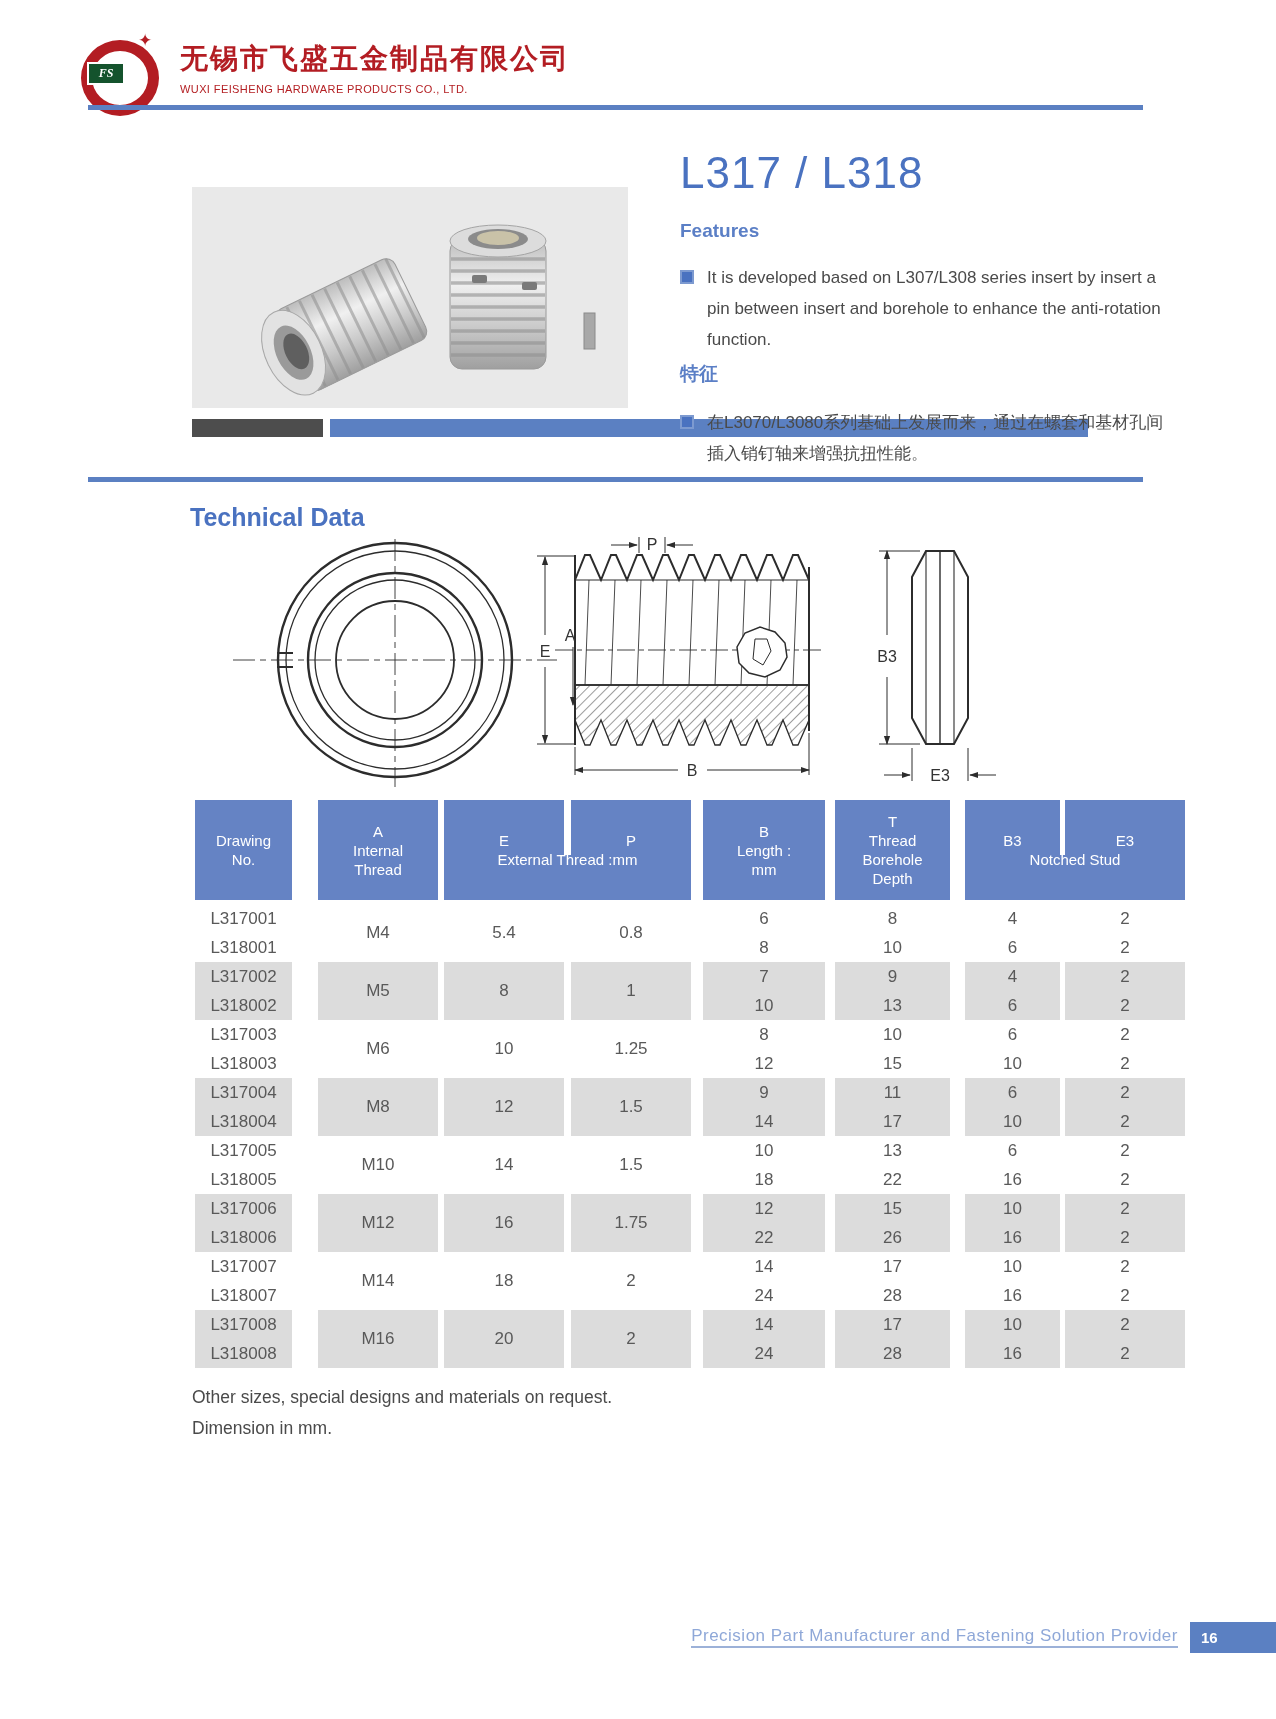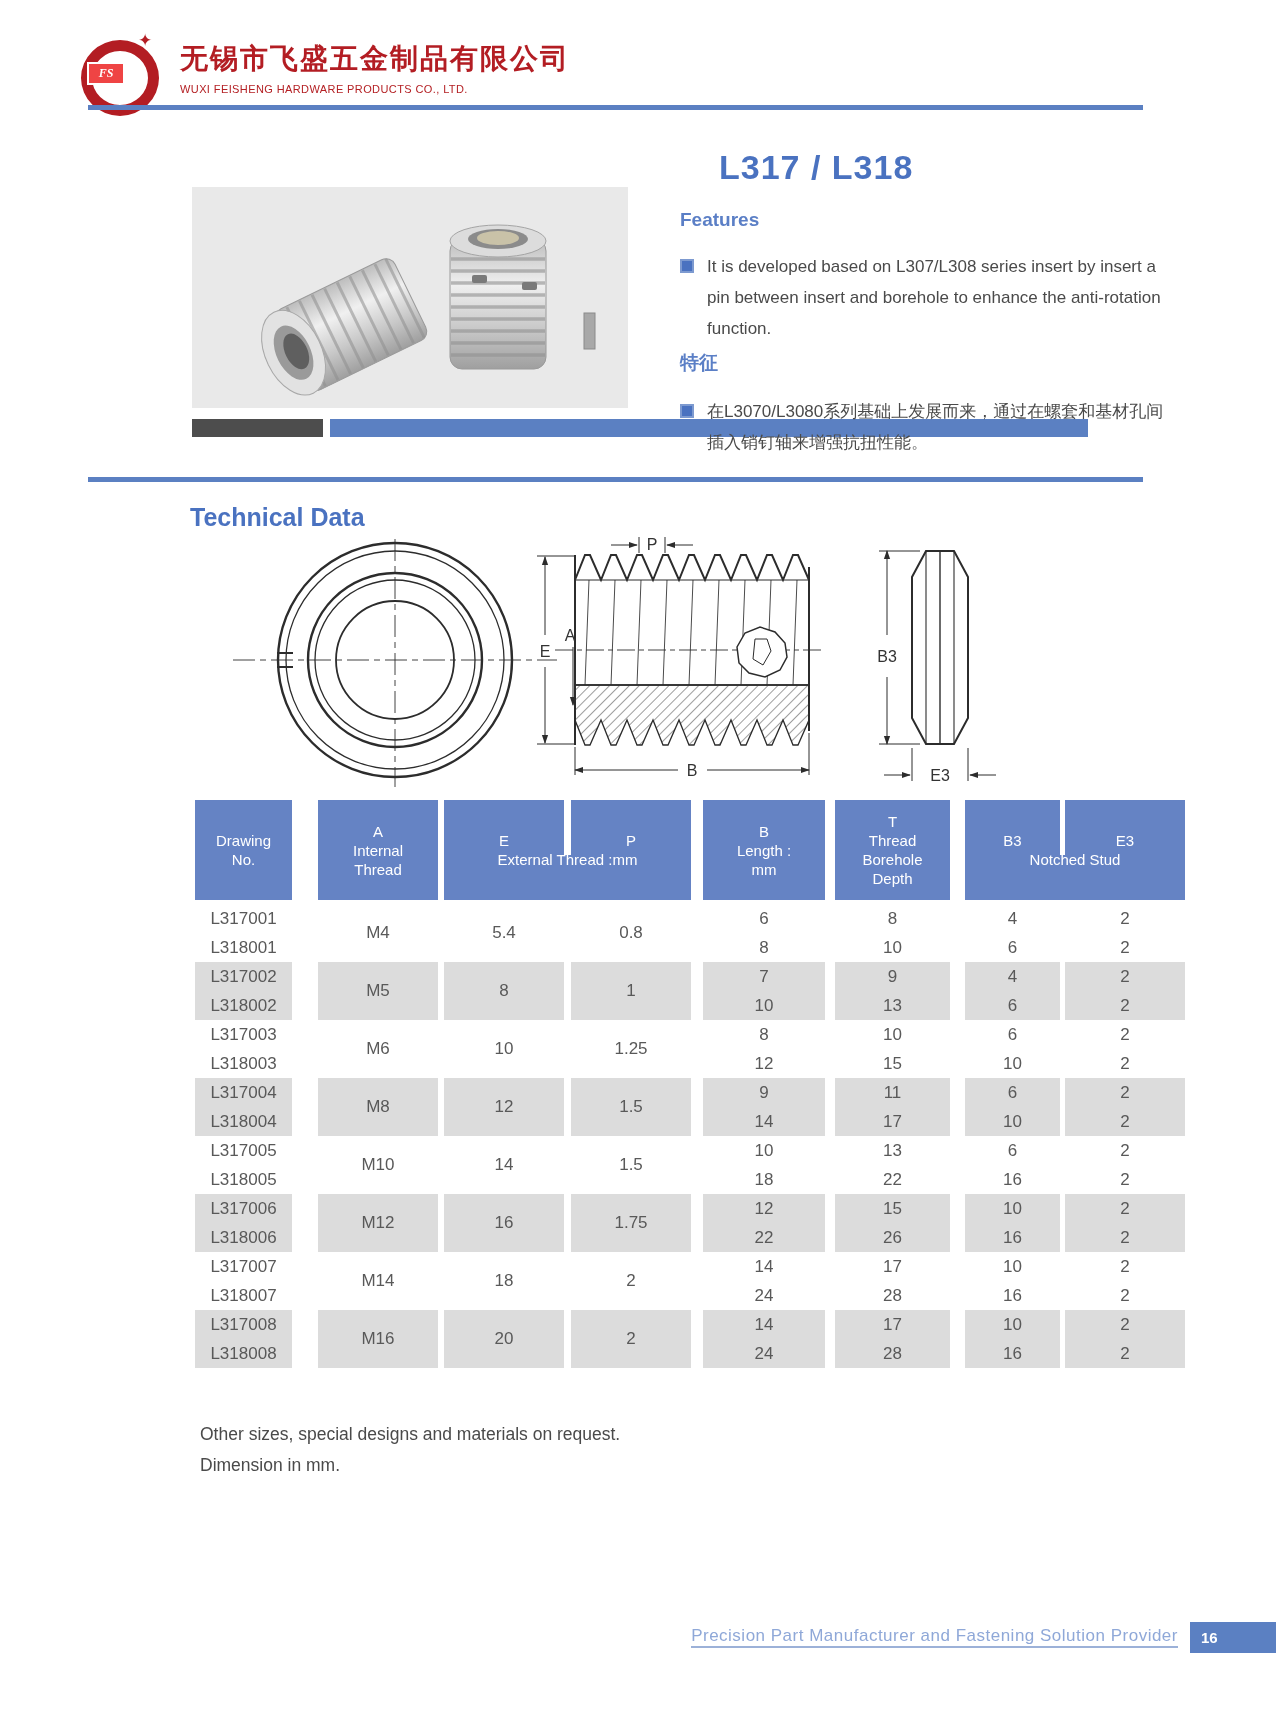"FS" .logo-fs { background: #ef4444 -> #14532d }
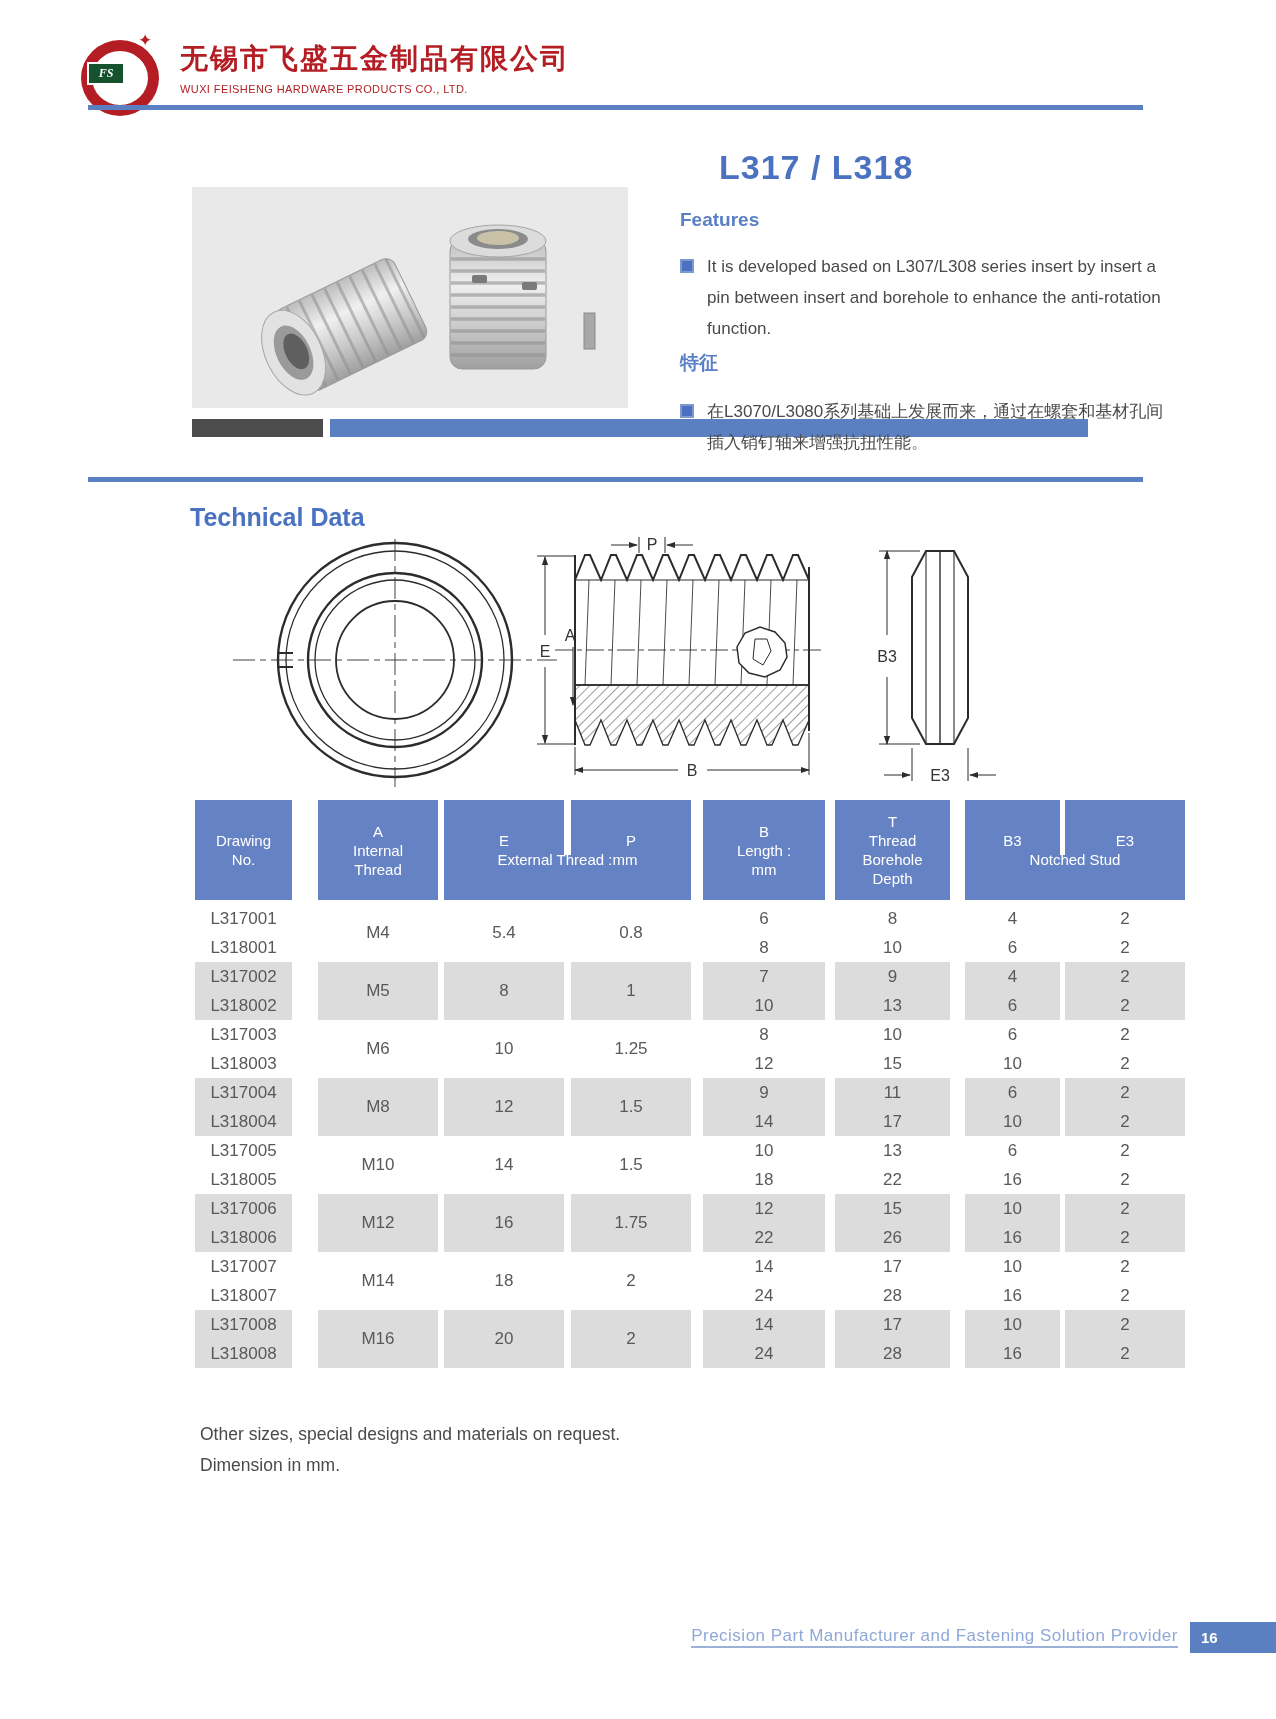"L317 / L318" .prod-title { font-size: 34px -> 44px; font-weight: bold -> normal; margin-left: 39px -> none }
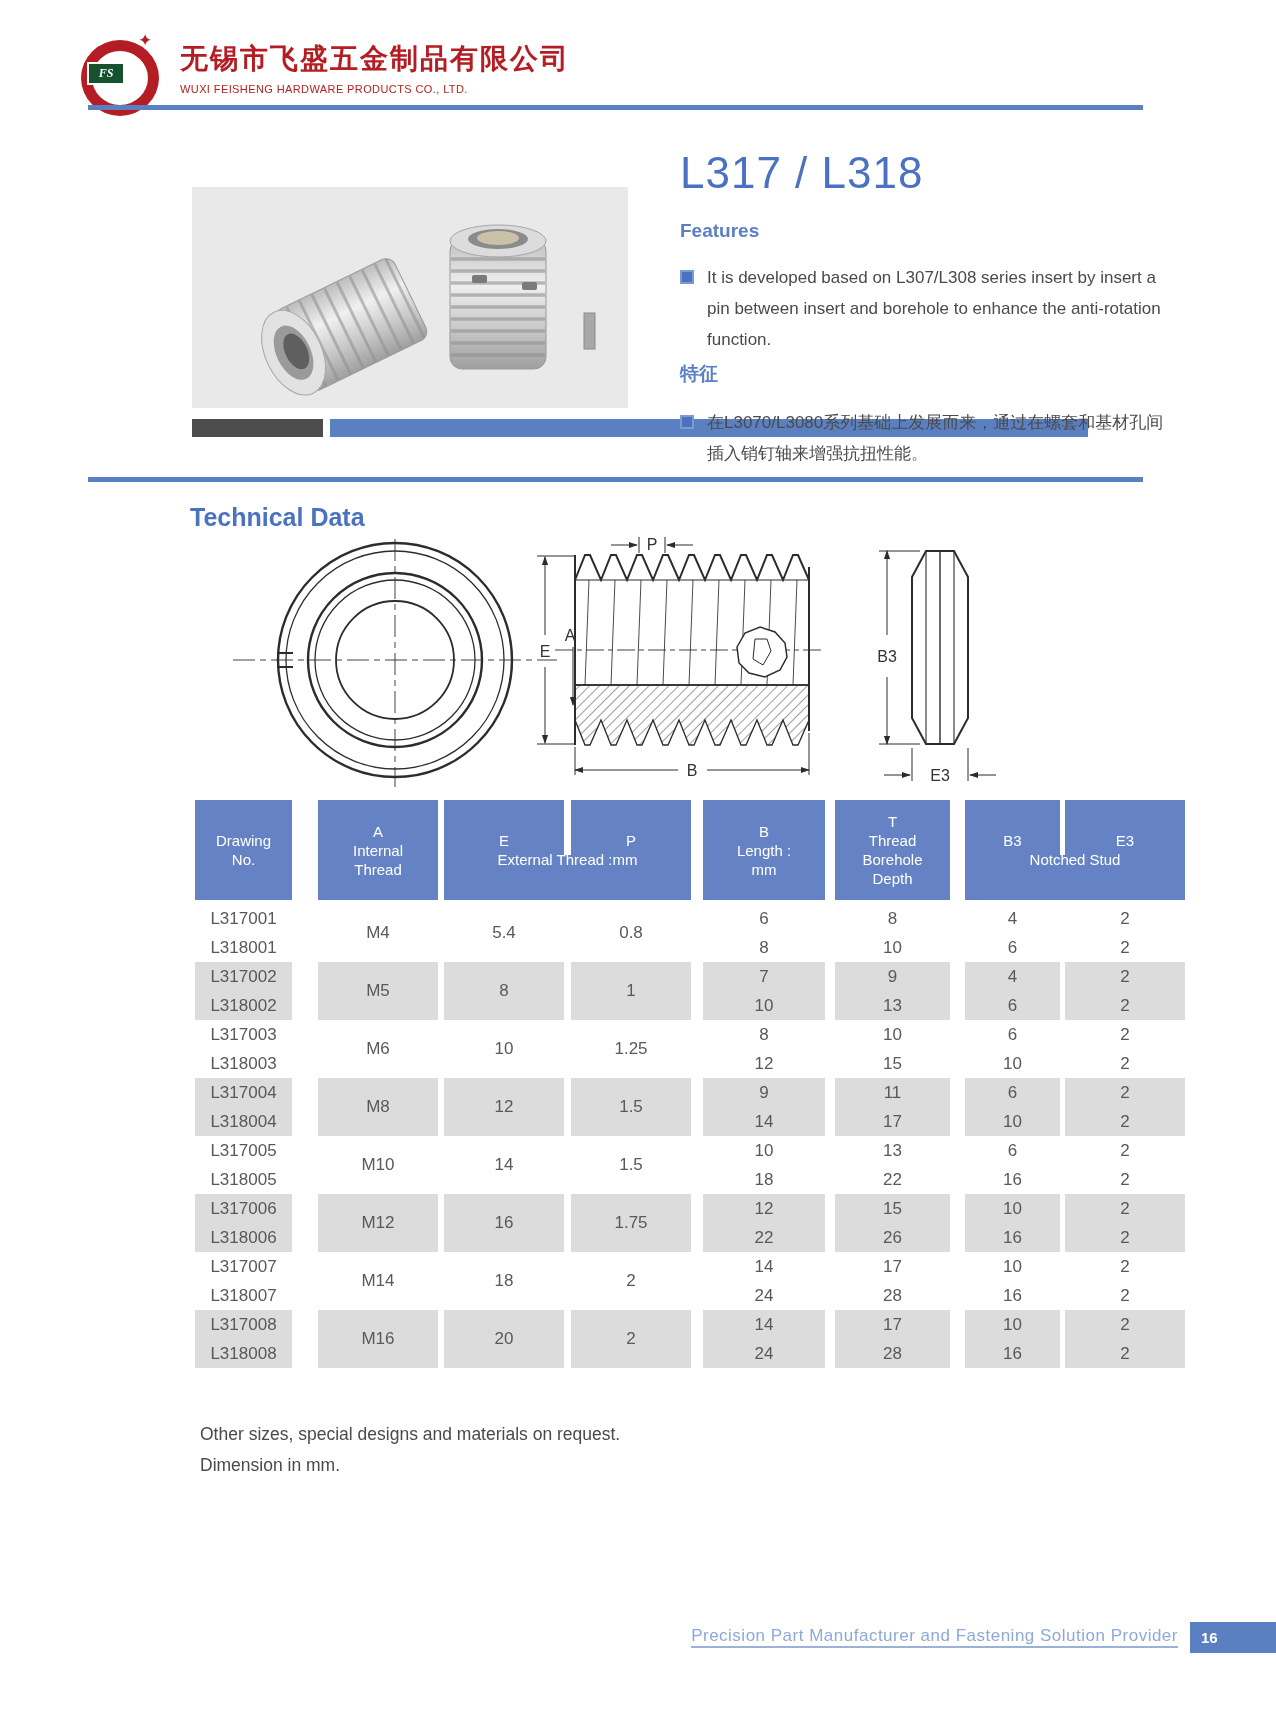"Other sizes, special designs and" .notes { left: 200px -> 192px; margin-top: 37px -> none }
